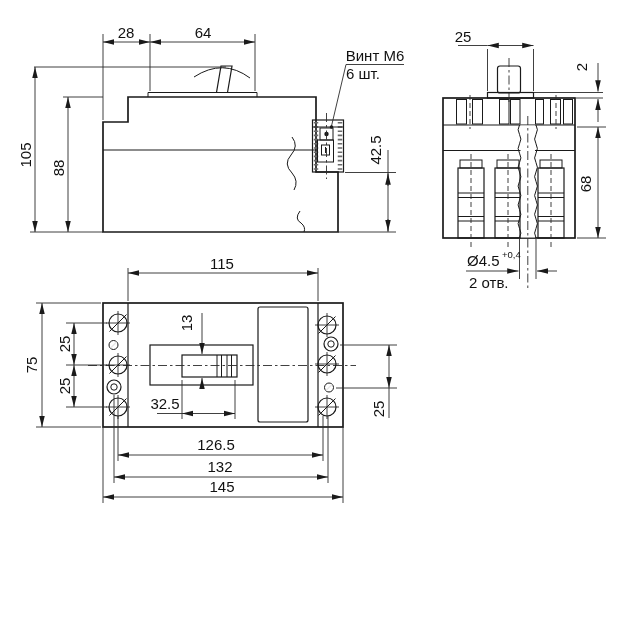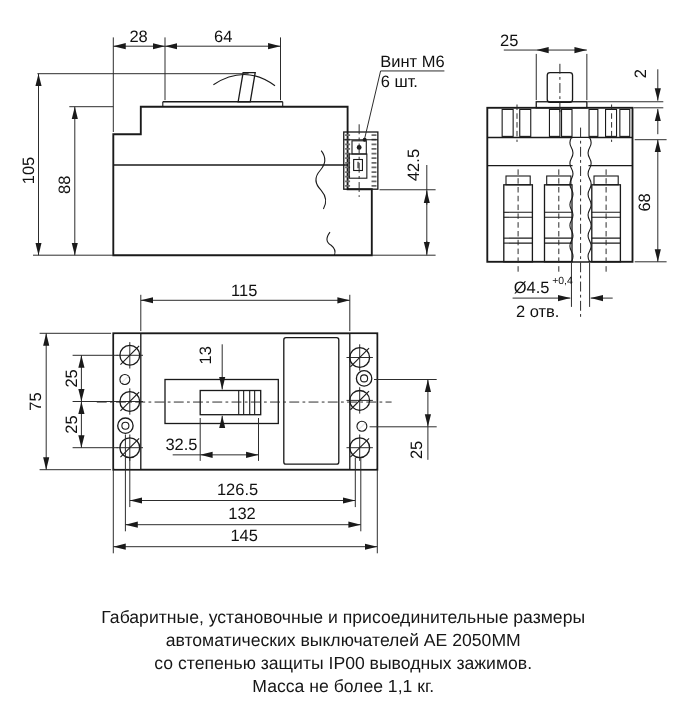"Габаритные, установочные и" div.caption { html: <div> <div>Габаритные, установочные и присоединительные размеры</div> <div>автоматических выключателей АЕ 2050ММ</div> <div>со степенью защиты IP00 выводных зажимов.</div> <div>Масса не более 1,1 кг.</div> </div> -> none }
